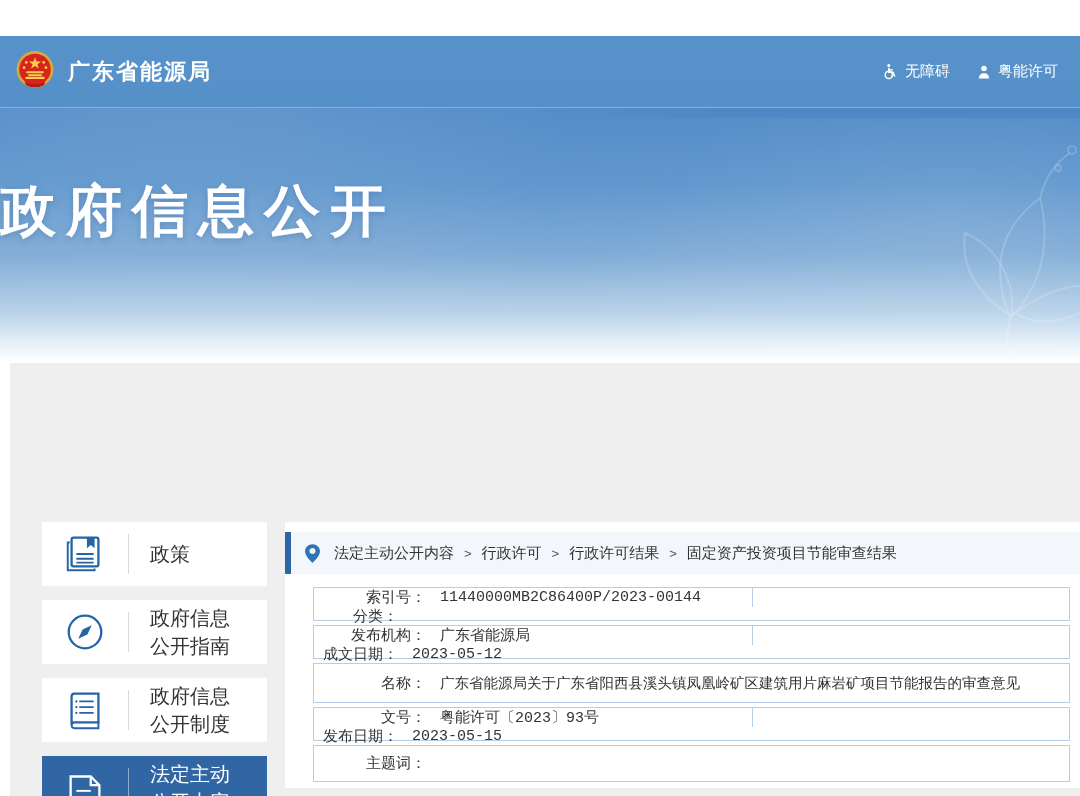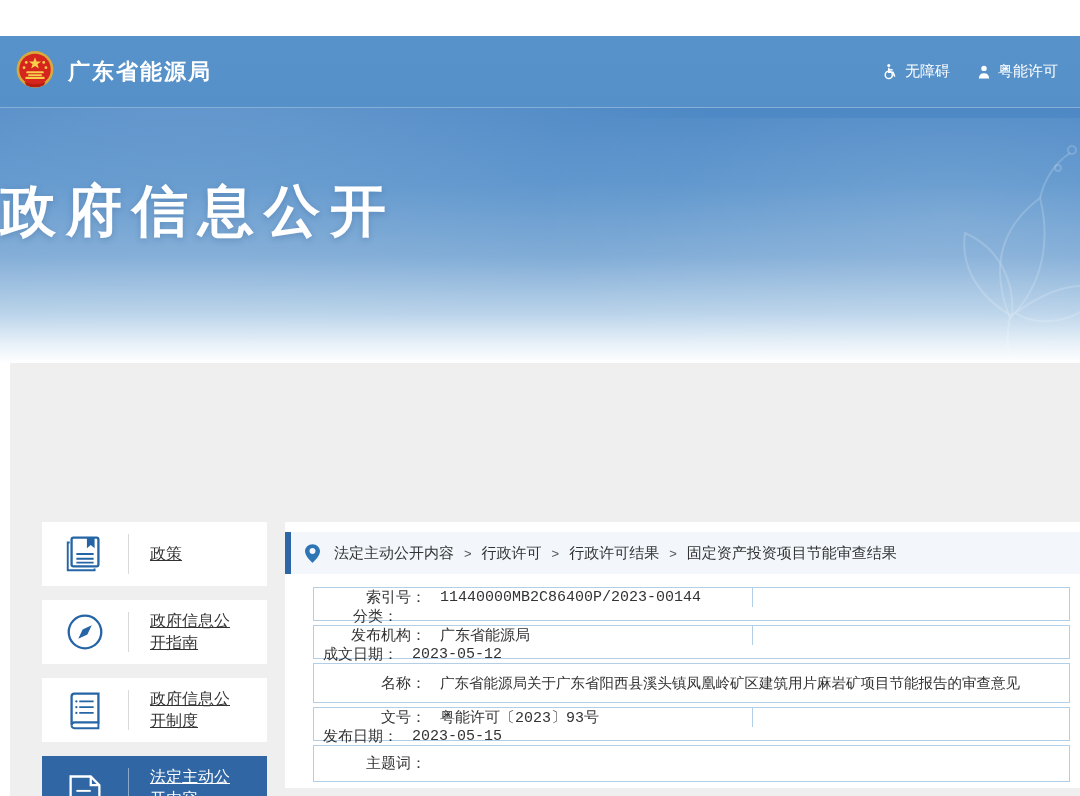"政策" .side-card .side-label { font-size: 16px -> 20px; text-decoration: underline -> none }
